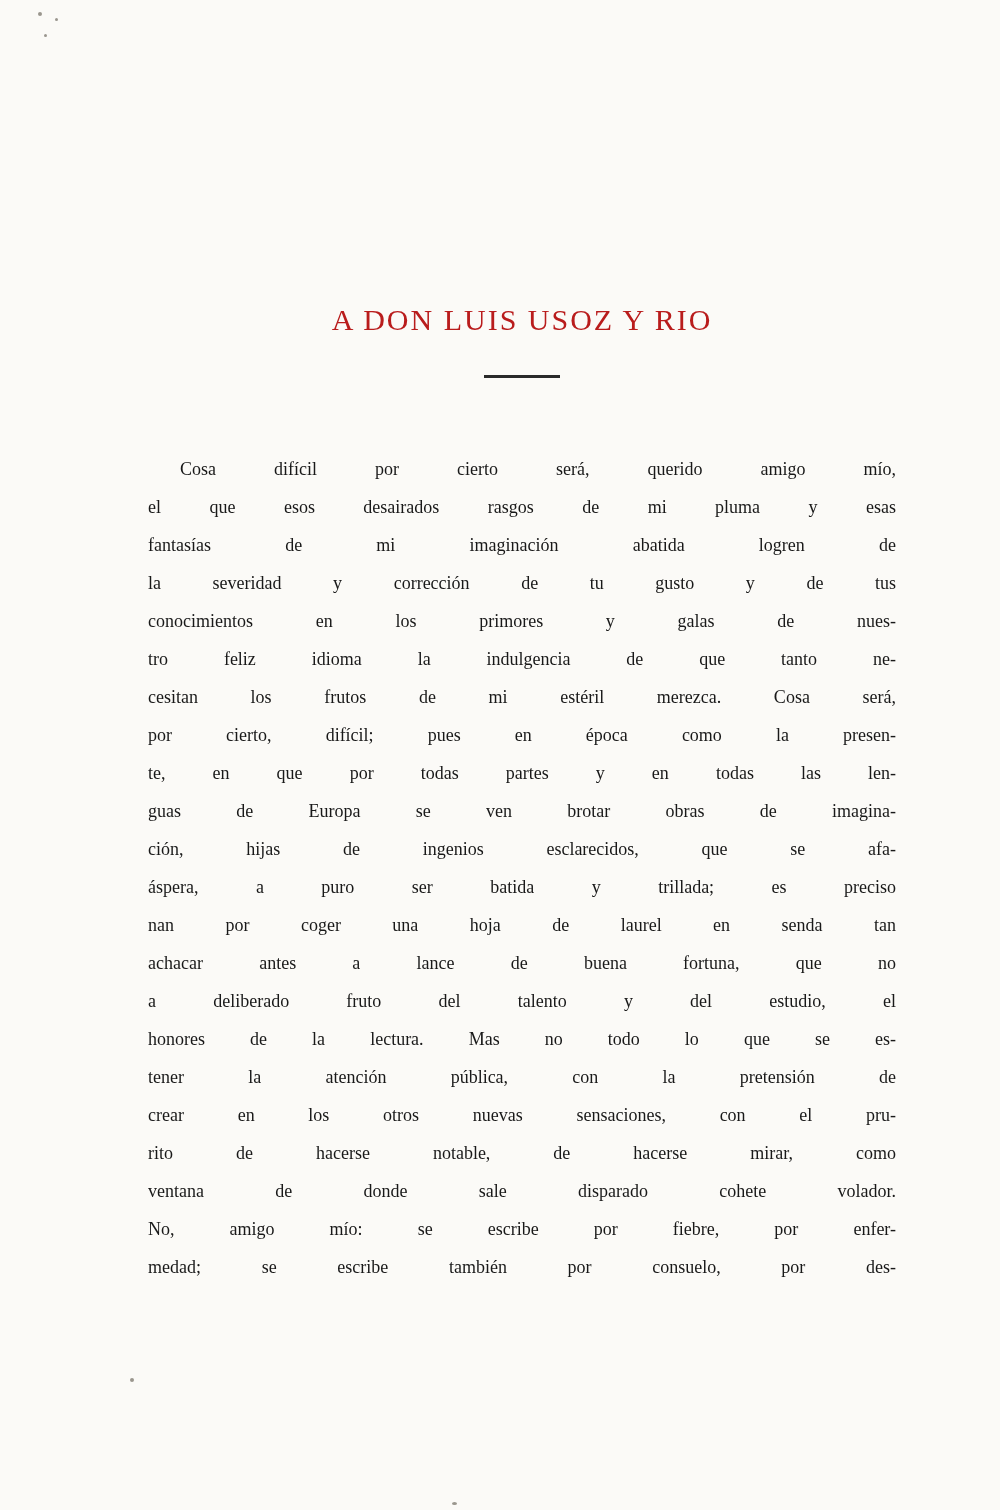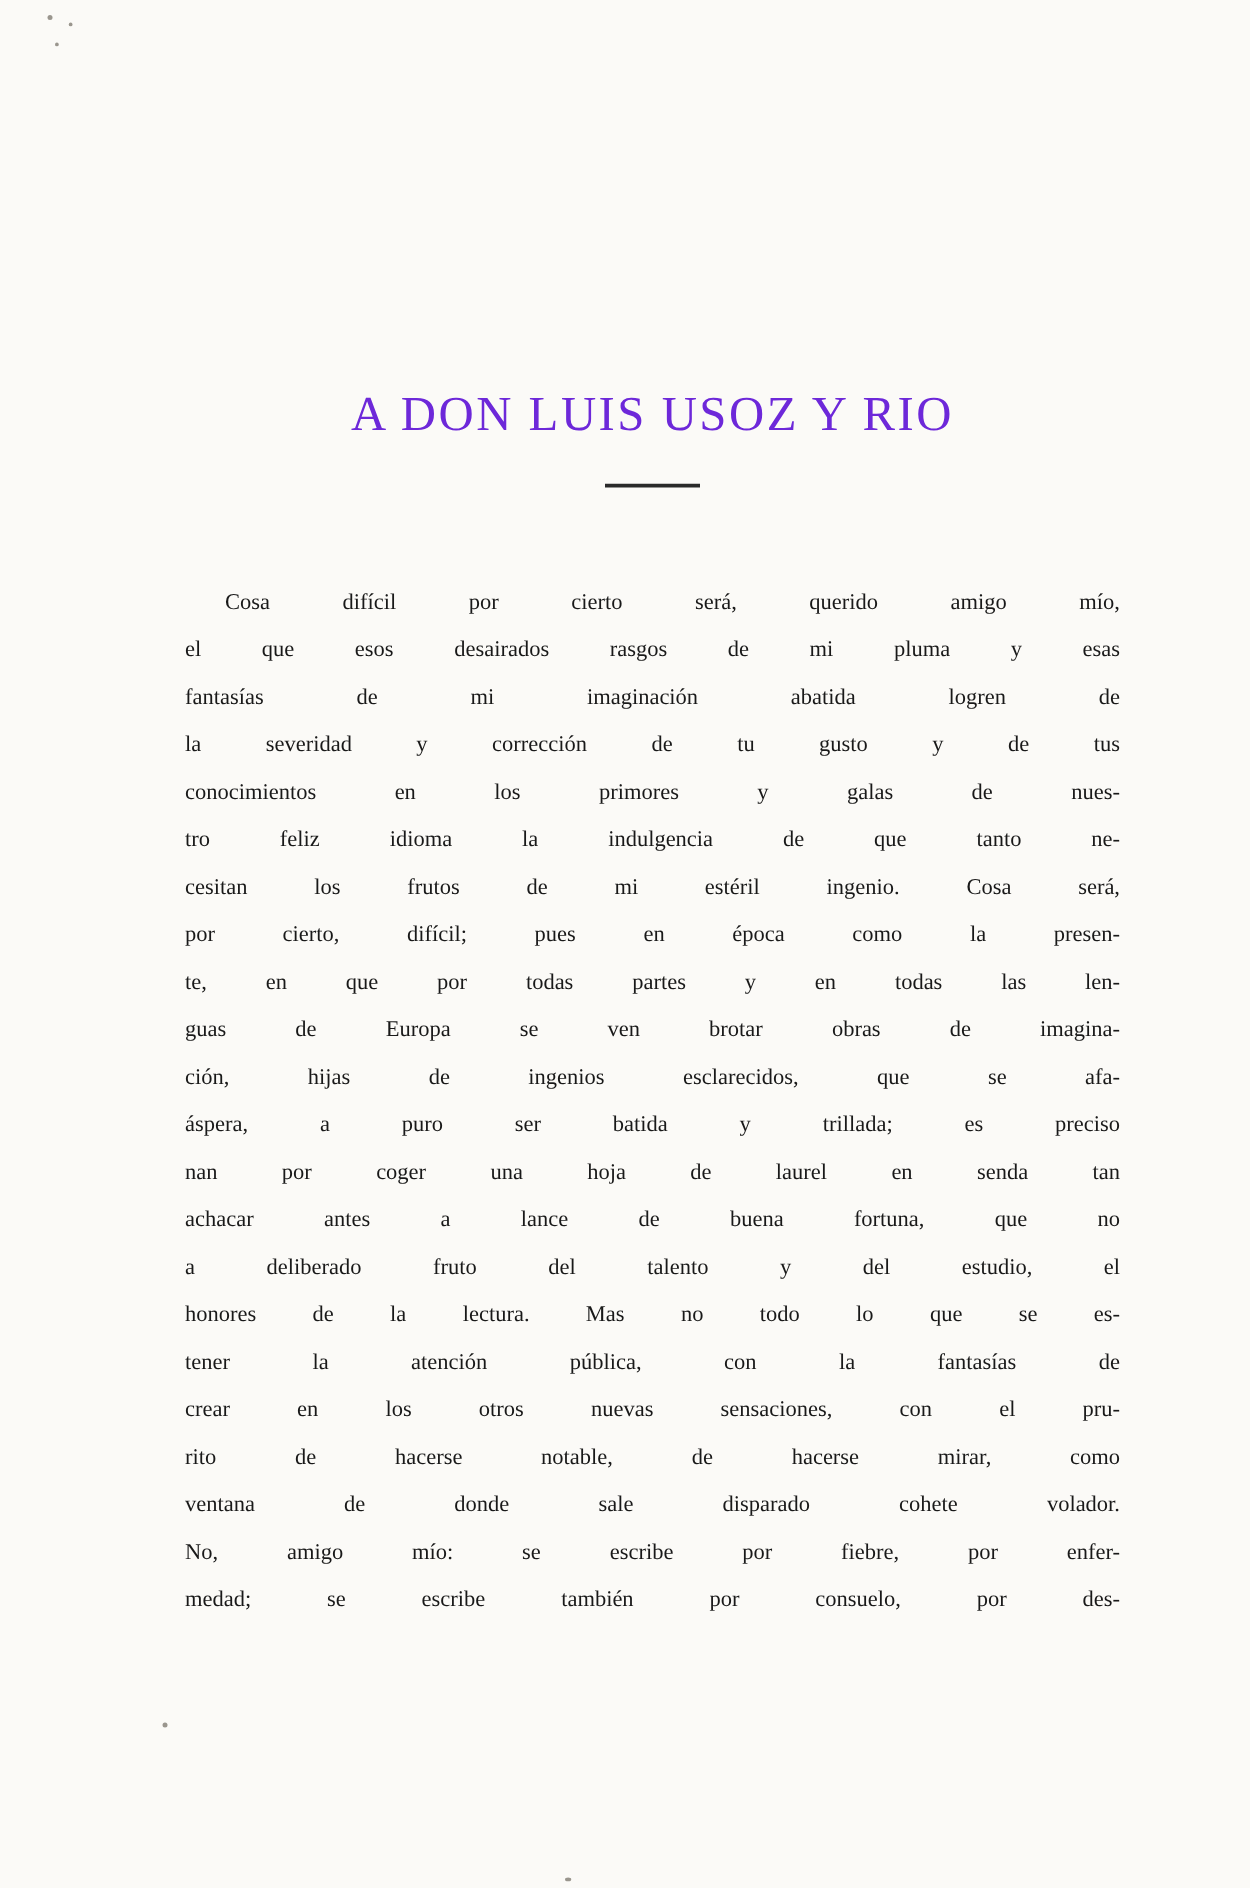"A DON LUIS USOZ Y" .title { color: #6d28d9 -> #b91c1c; font-size: 39px -> 30px; margin: 12px -> 0 }
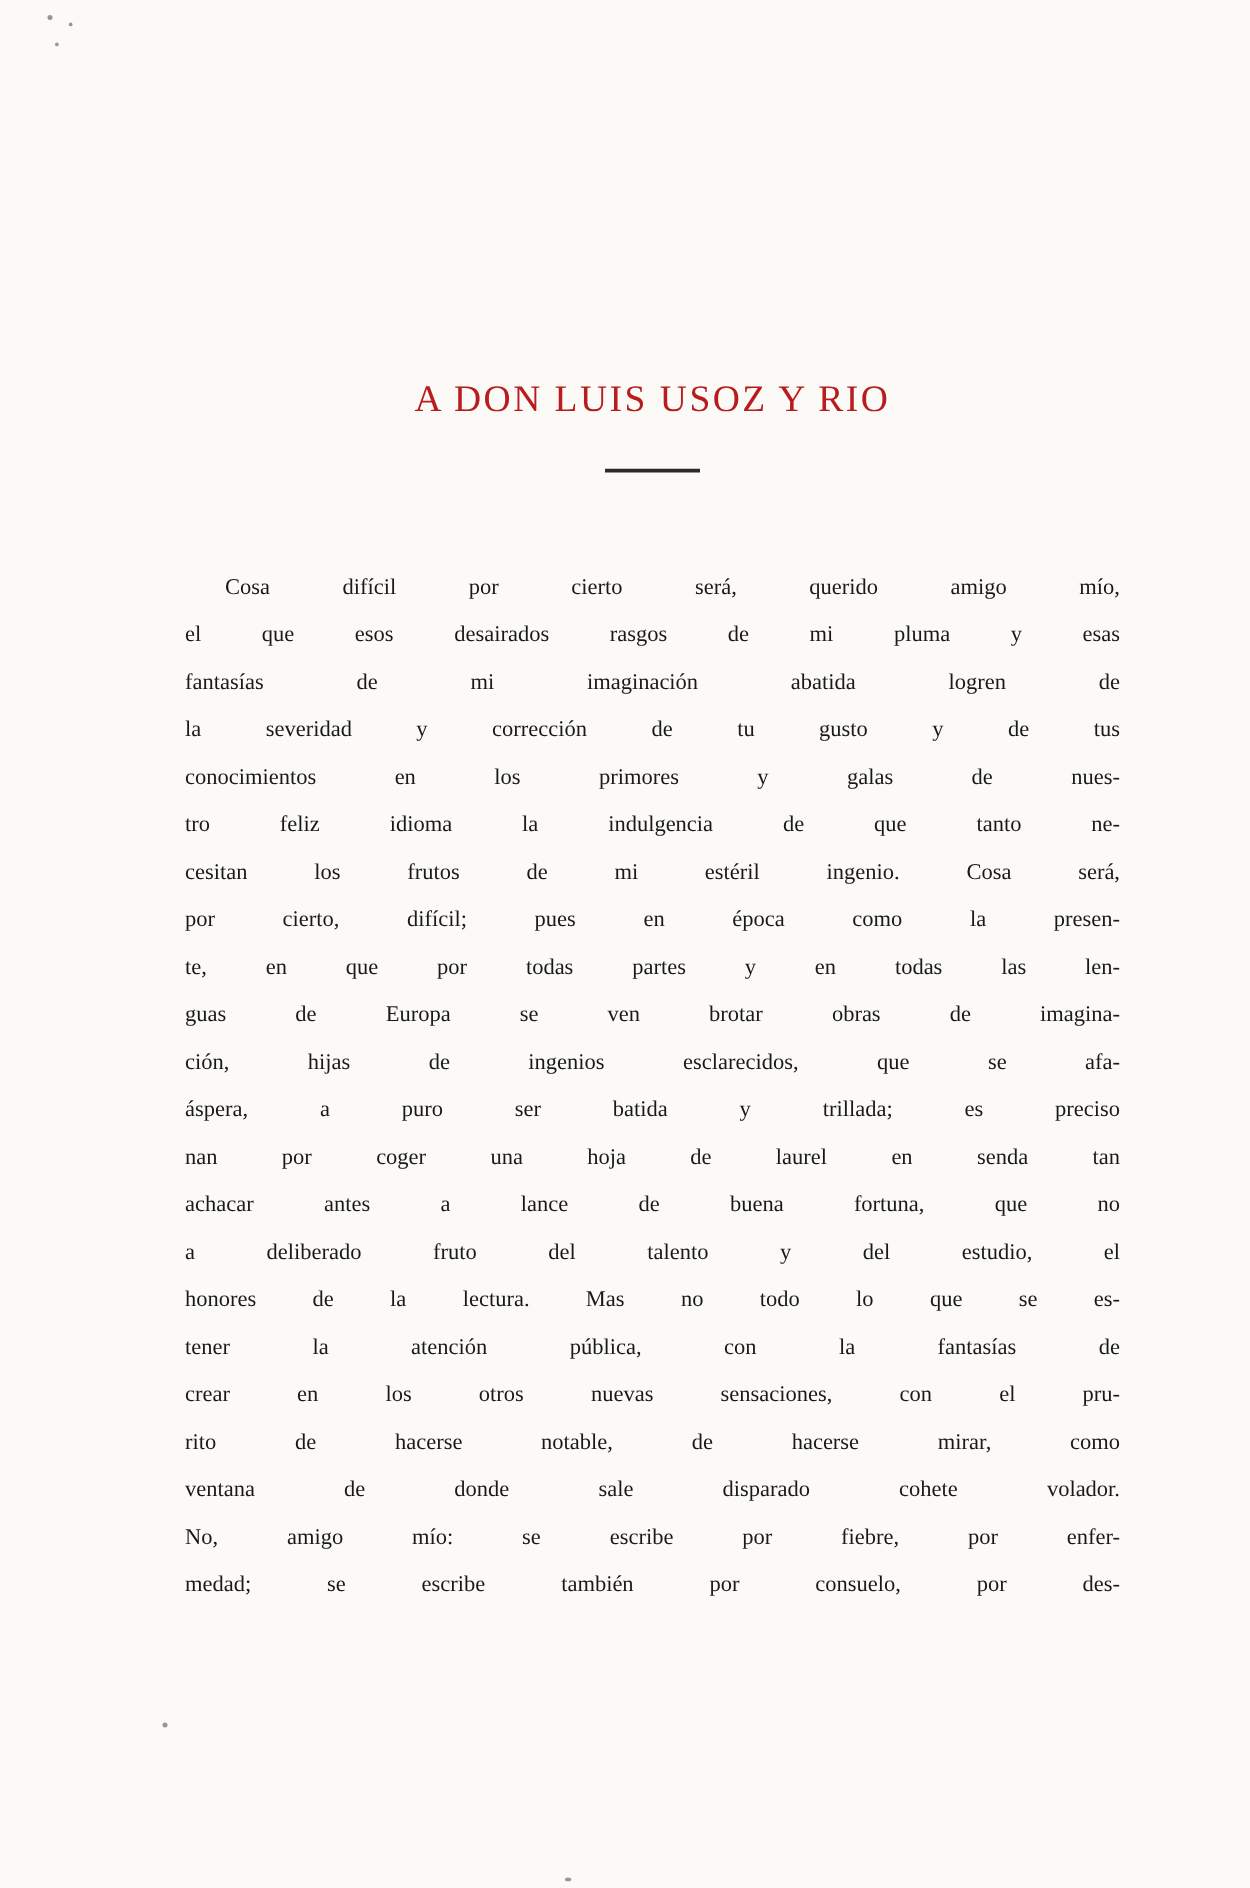"cesitan los frutos de mi" div.line { text: ingenio -> merezca }
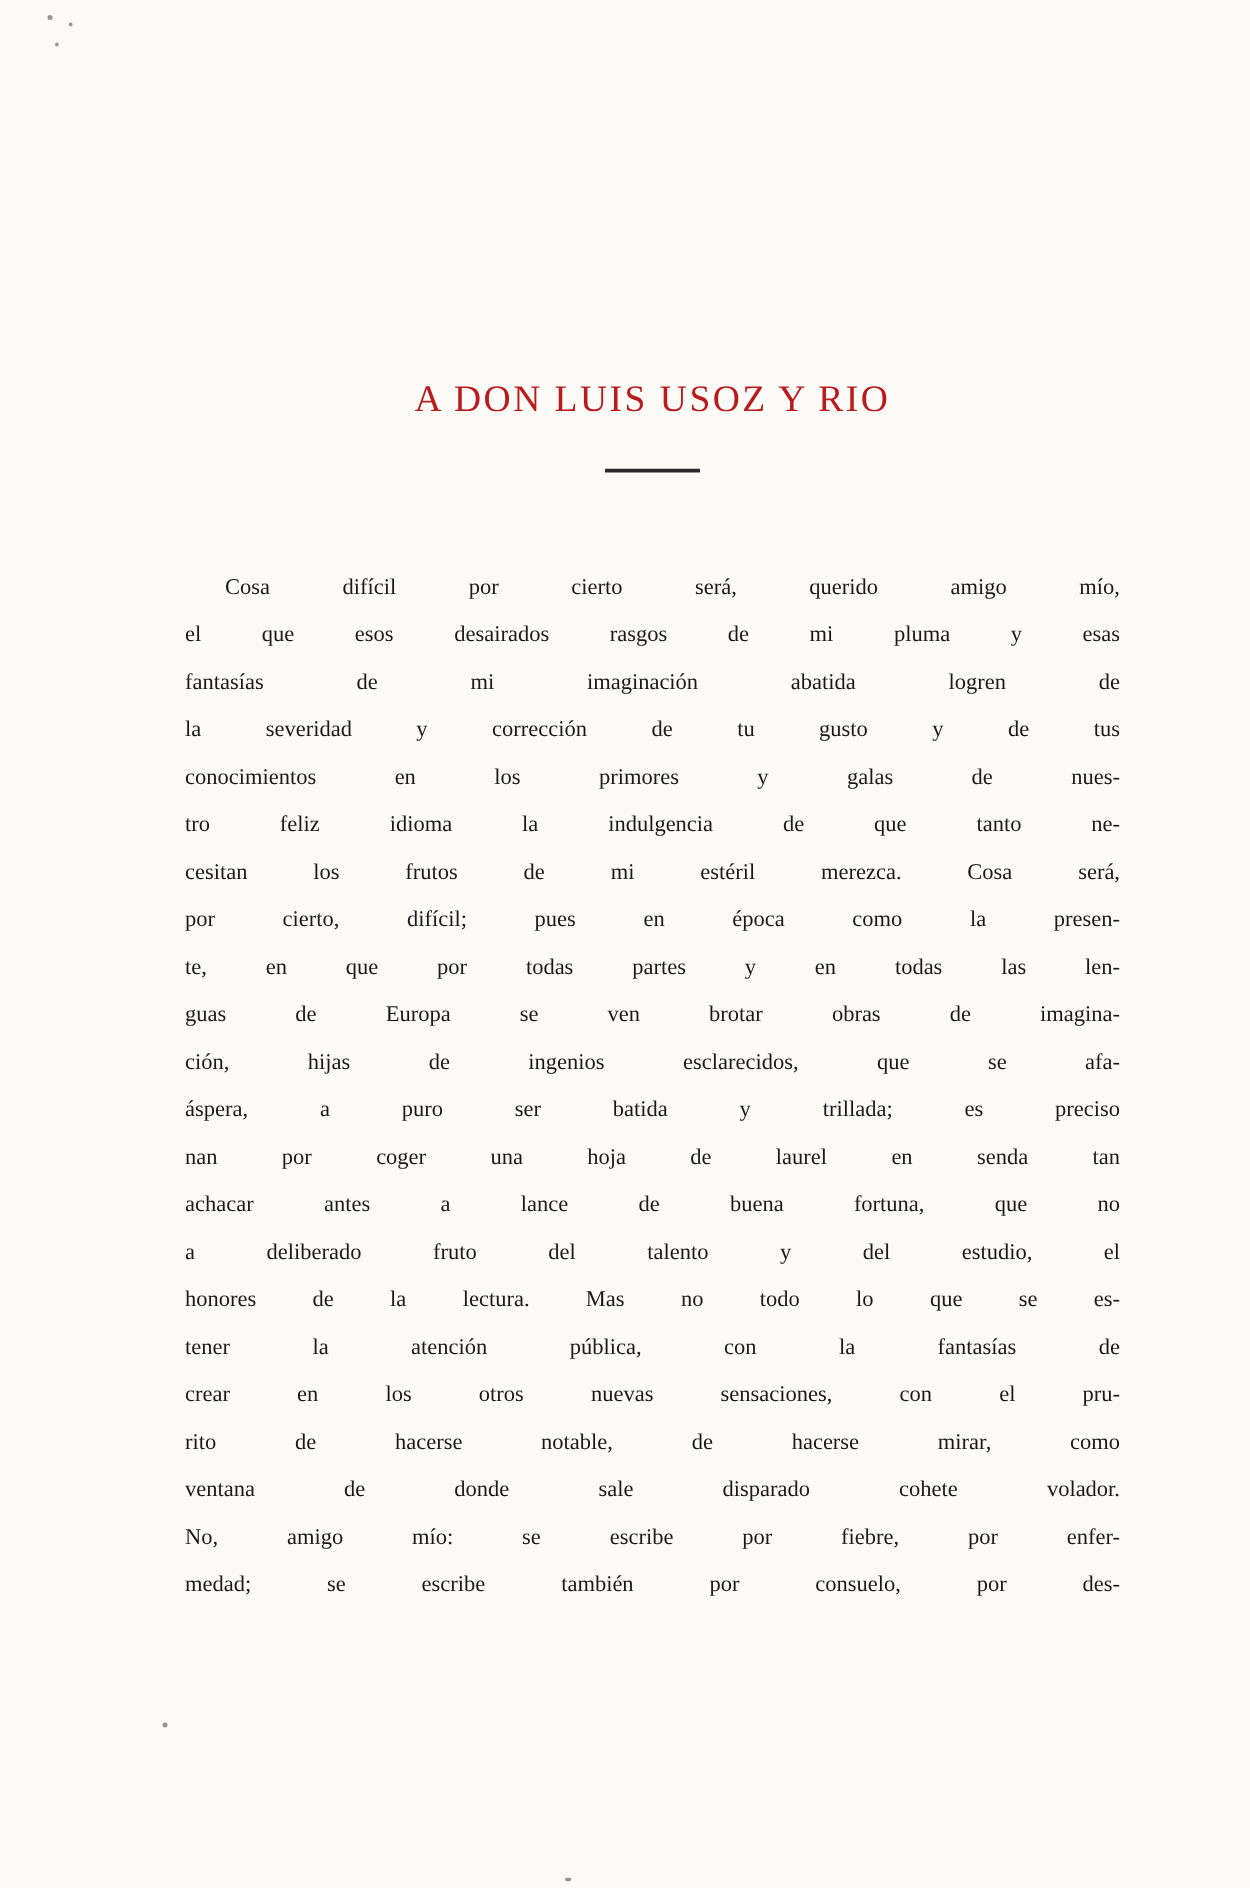"tener la atención pública, con" div.line { text: fantasías -> pretensión }
